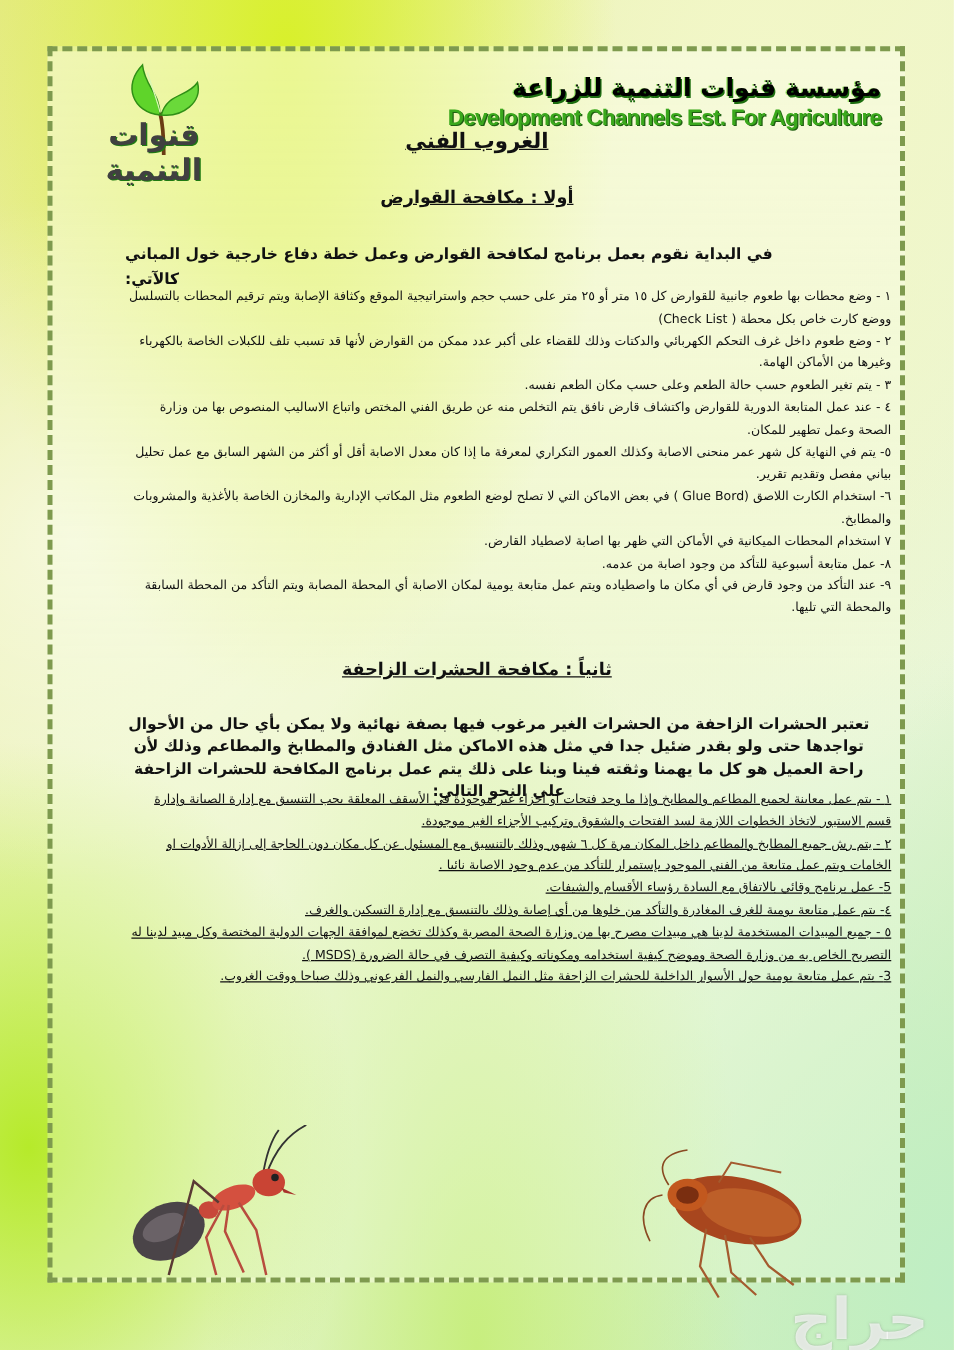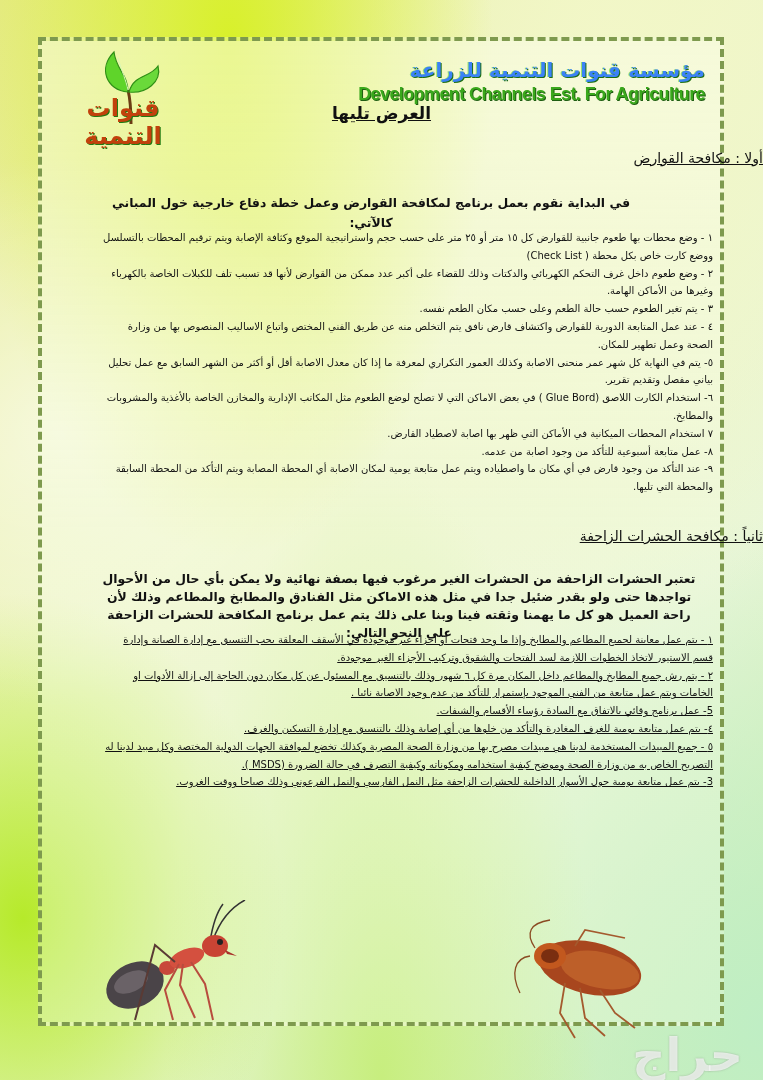"مؤسسة قنوات التنمية للزراعة" .org-ar { color: #3b82f6 -> #000000 }
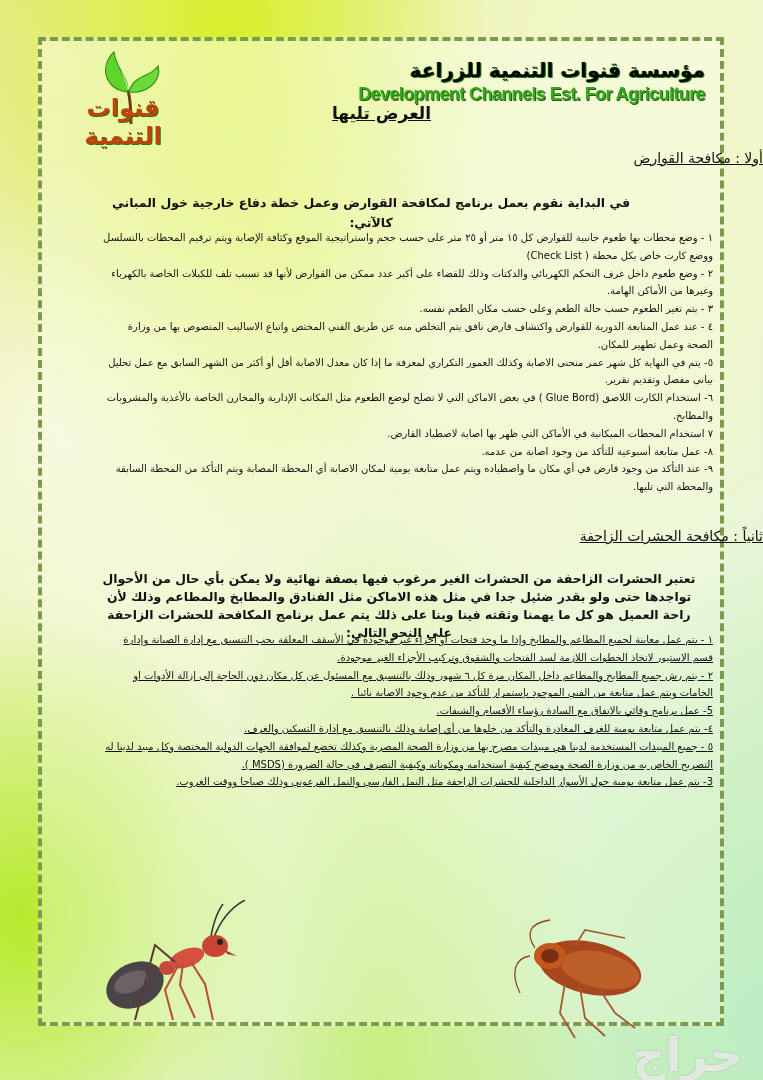"قنوات التنمية" .logo-text { color: #c2410c -> #404040 }
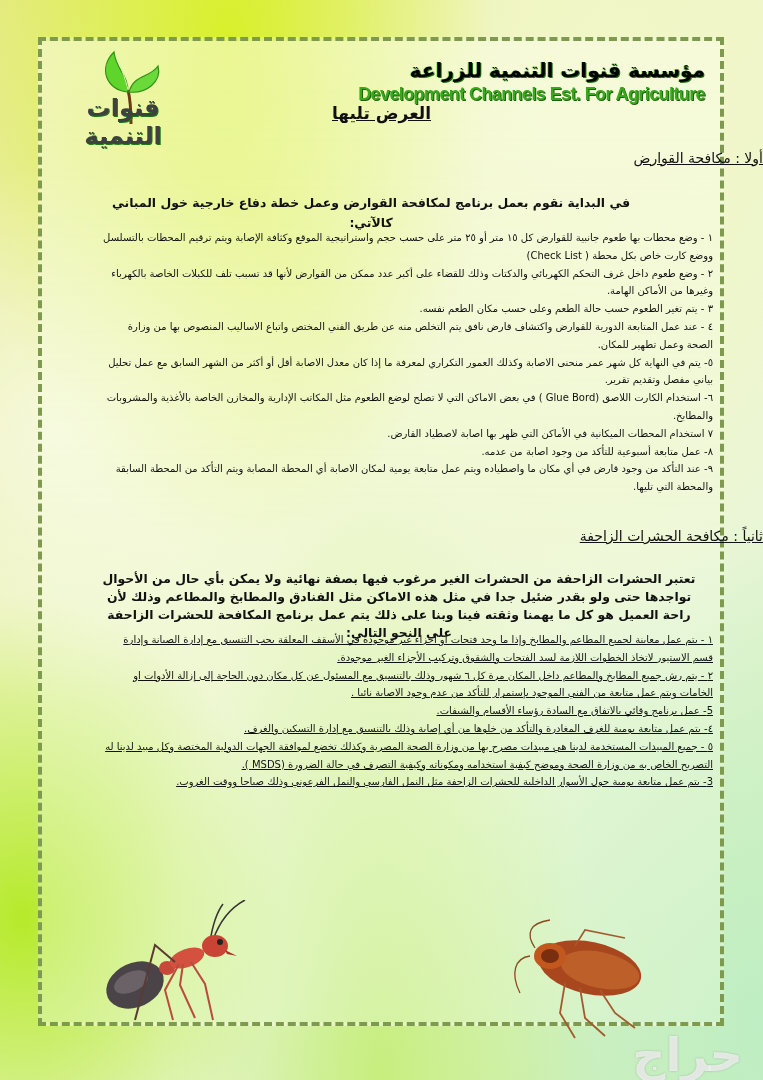"العرض تليها" div.doc-title { text: العرض تليها -> الغروب الفني }
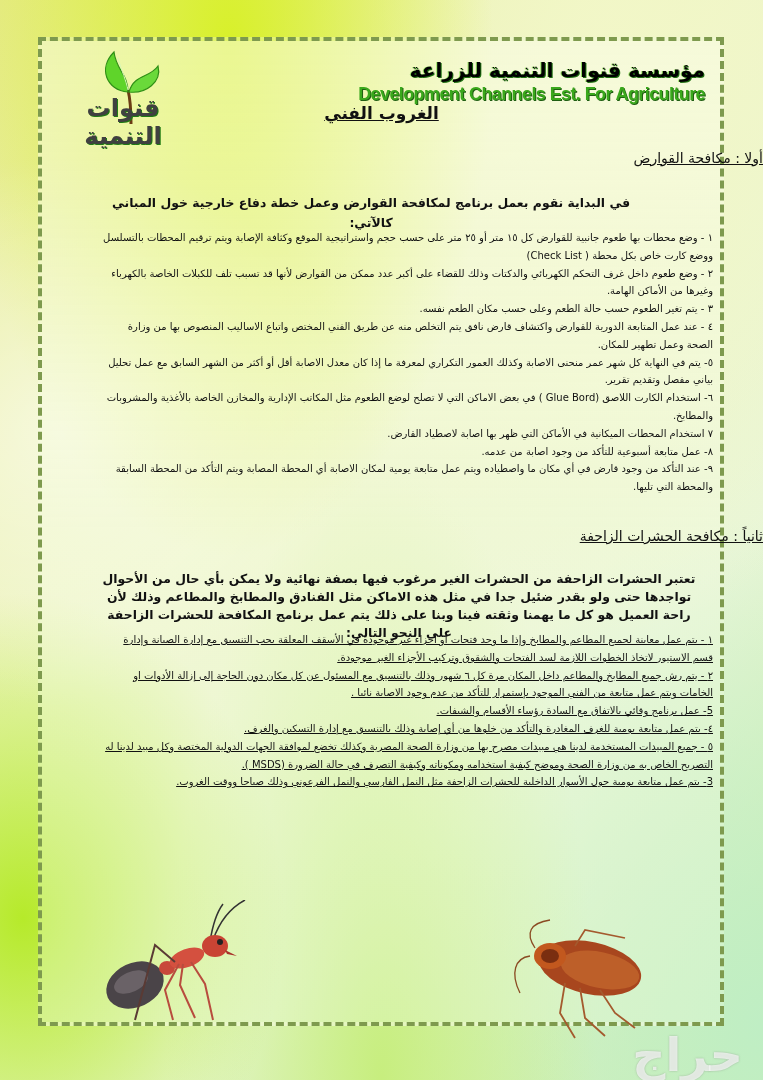"أولا : مكافحة القوارض" .sec-title { font-weight: normal -> bold; text-align: right -> center }
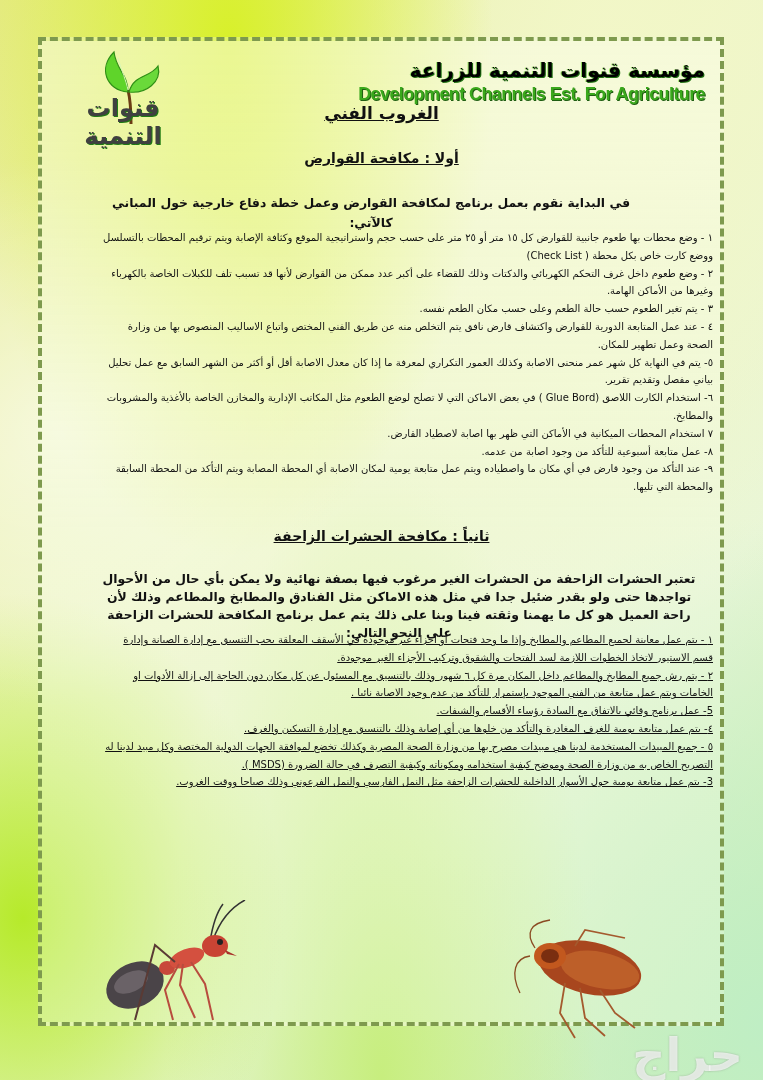"في البداية نقوم بعمل برنامج" div.intro { text-align: center -> left }
